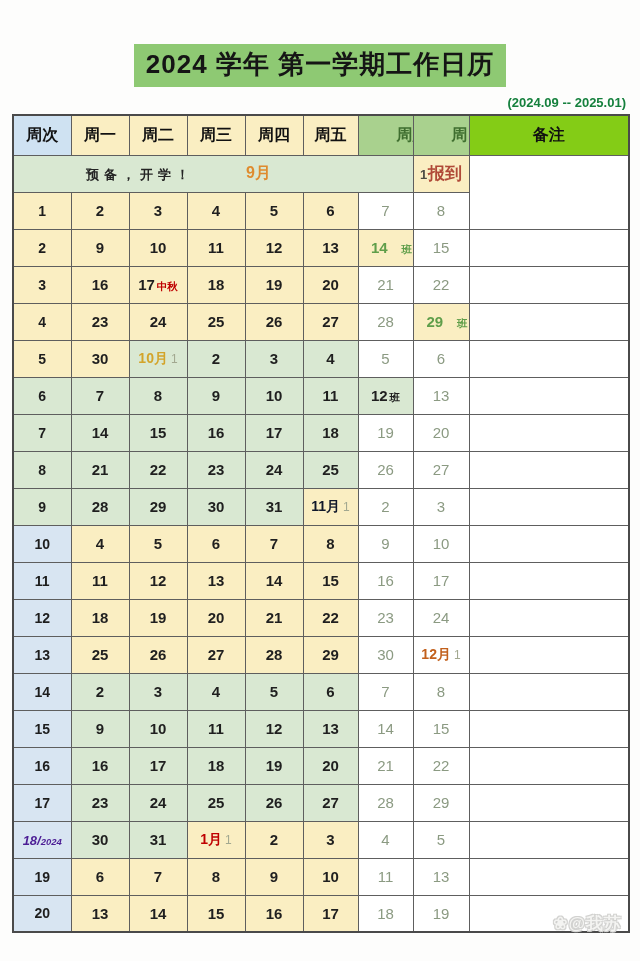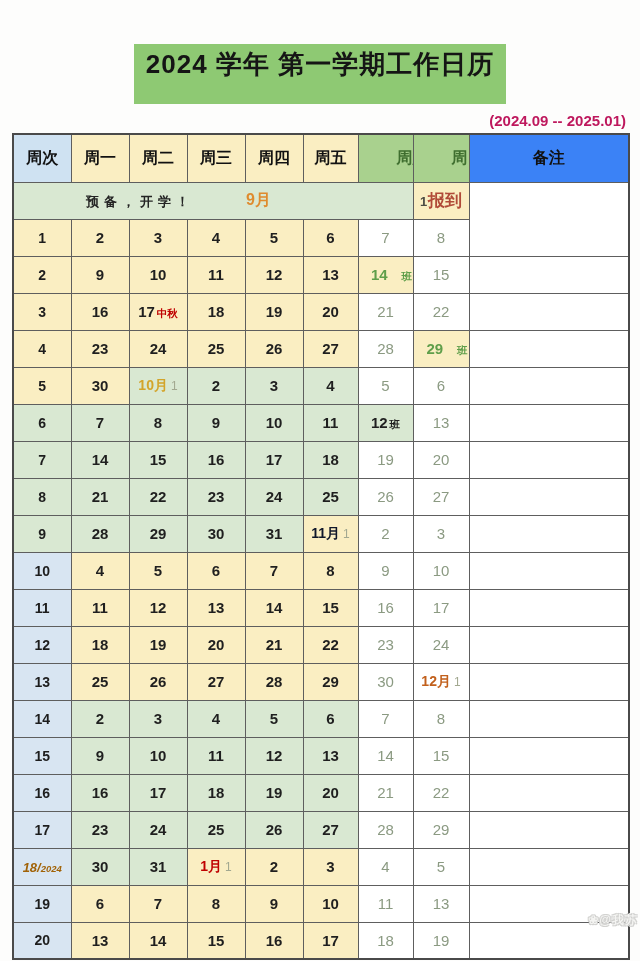"2024 学年 第一学期工作日历" .title { padding: 3px 12px 22px 12px -> 3px 12px 5px 12px }
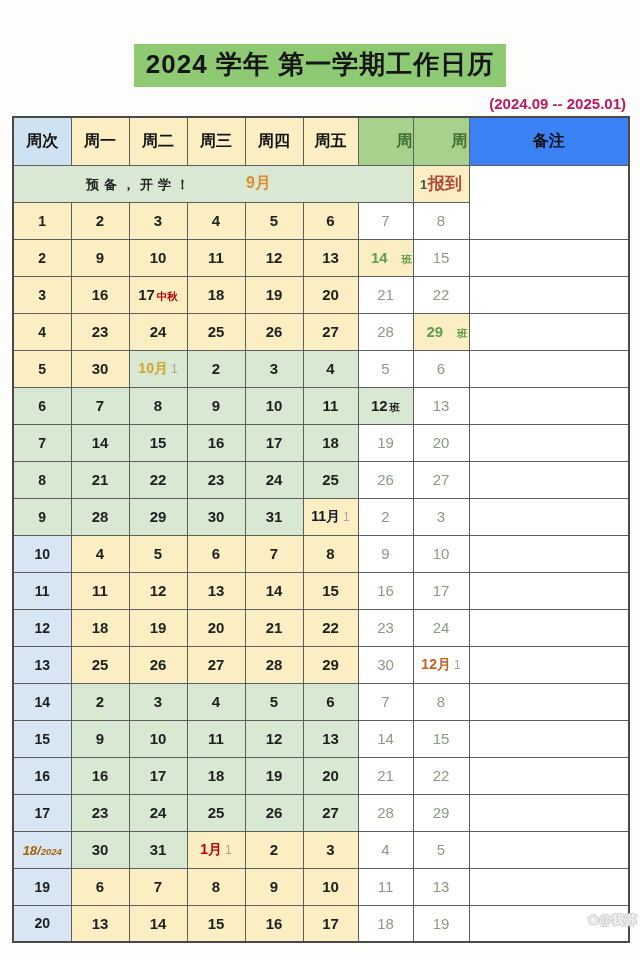"(2024.09 -- 2025.01)" .subtitle { color: #be185d -> #15803d; font-size: 15px -> 13px }
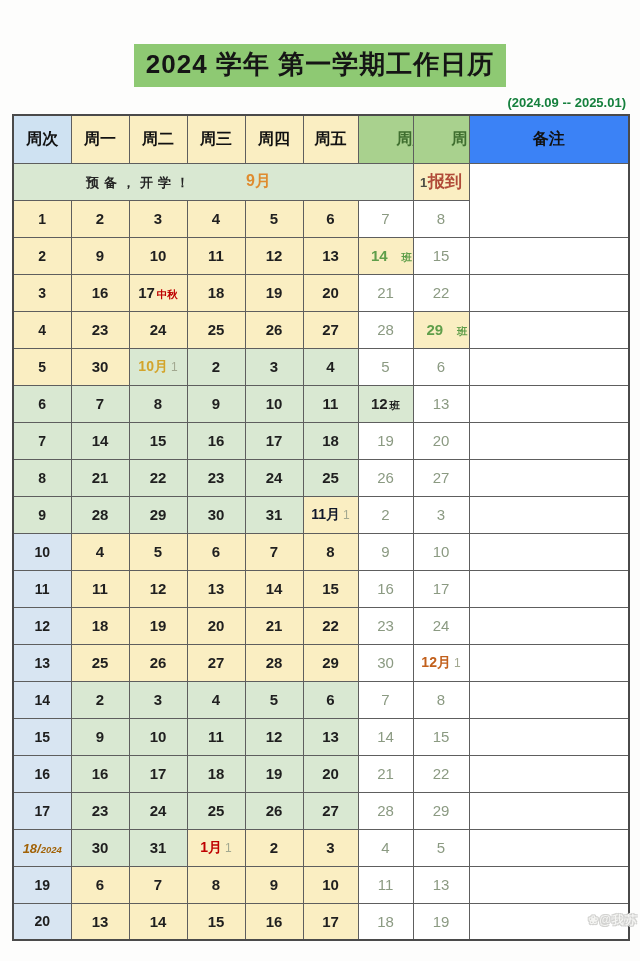"周次" .cal th { height: 48px -> 40px }
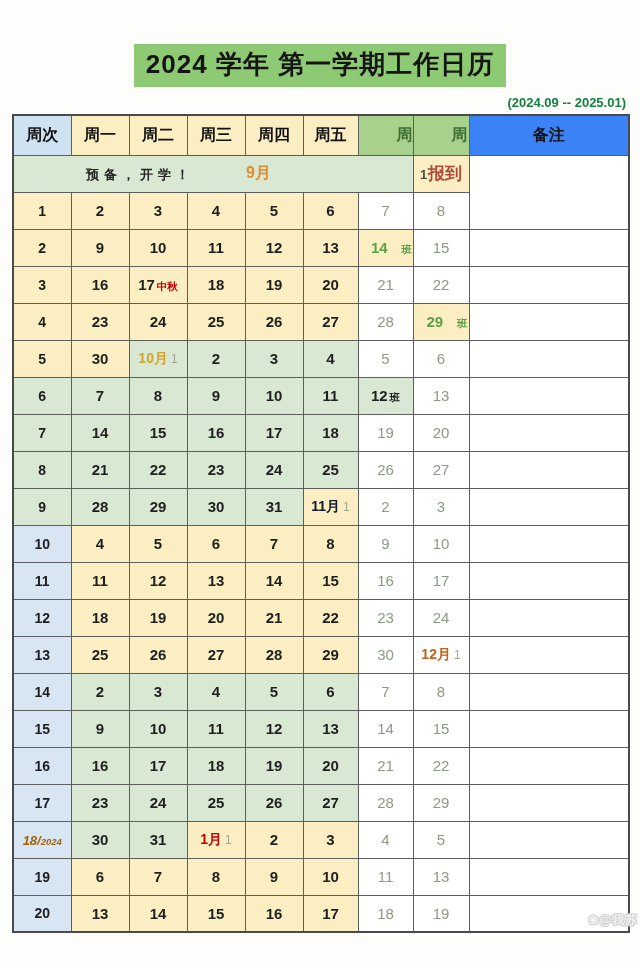"备注" thead .h-notes { background: #3b82f6 -> #84cc16 }
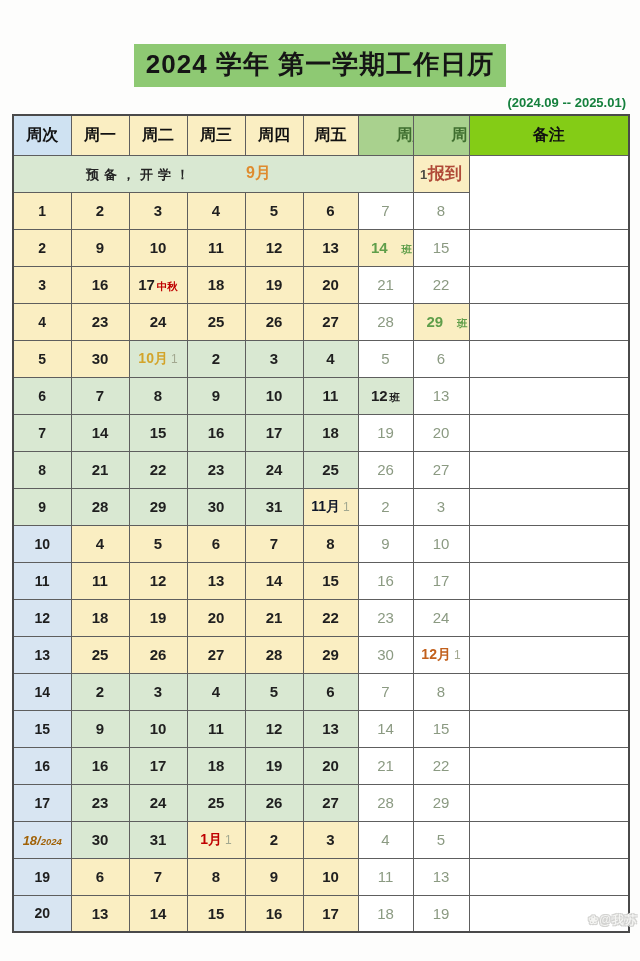"18/2024" .t-redhand { color: #a16207 -> #4c1d95 }
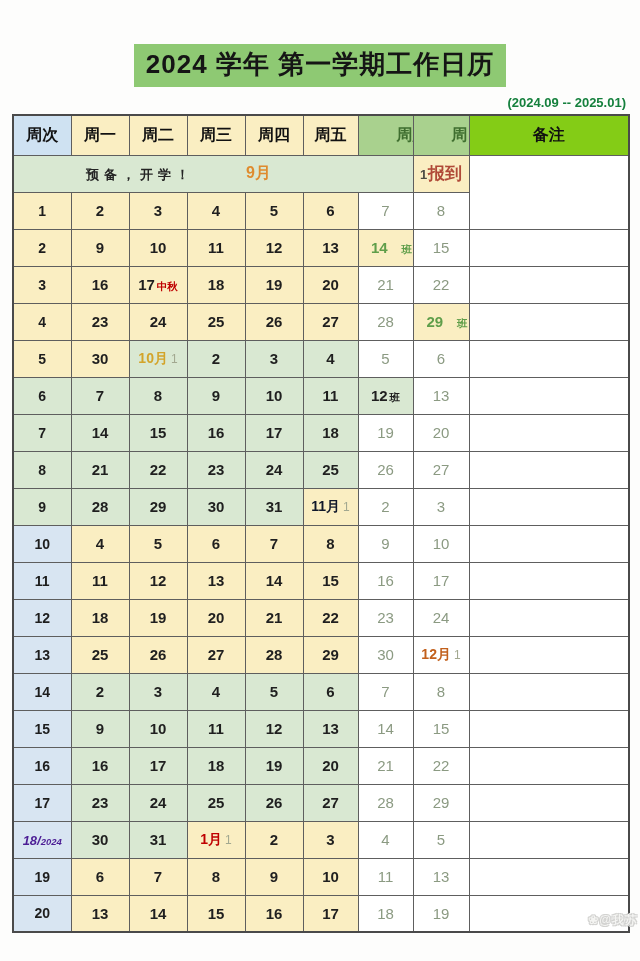"❀@我苏" .watermark { font-size: 12px -> 17px; right: 2px -> 18px }
